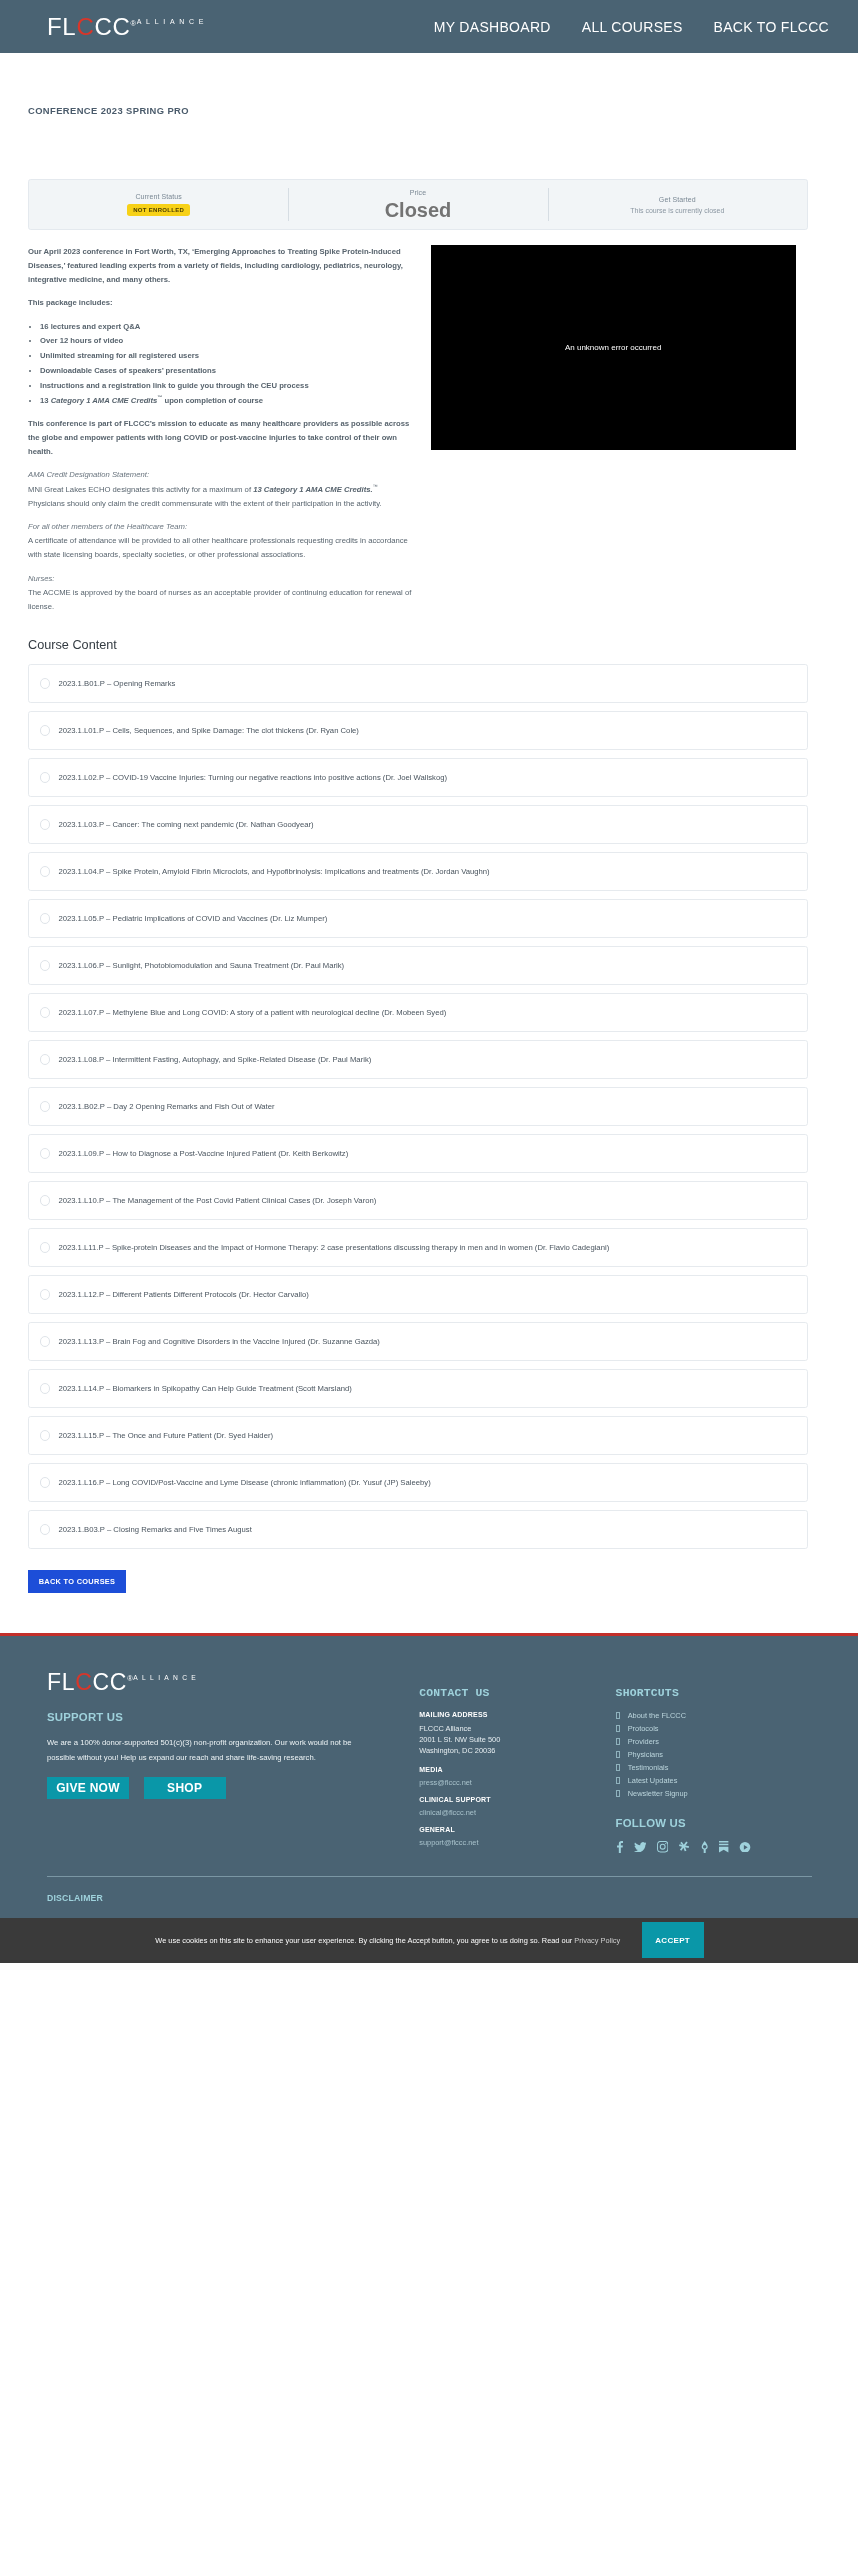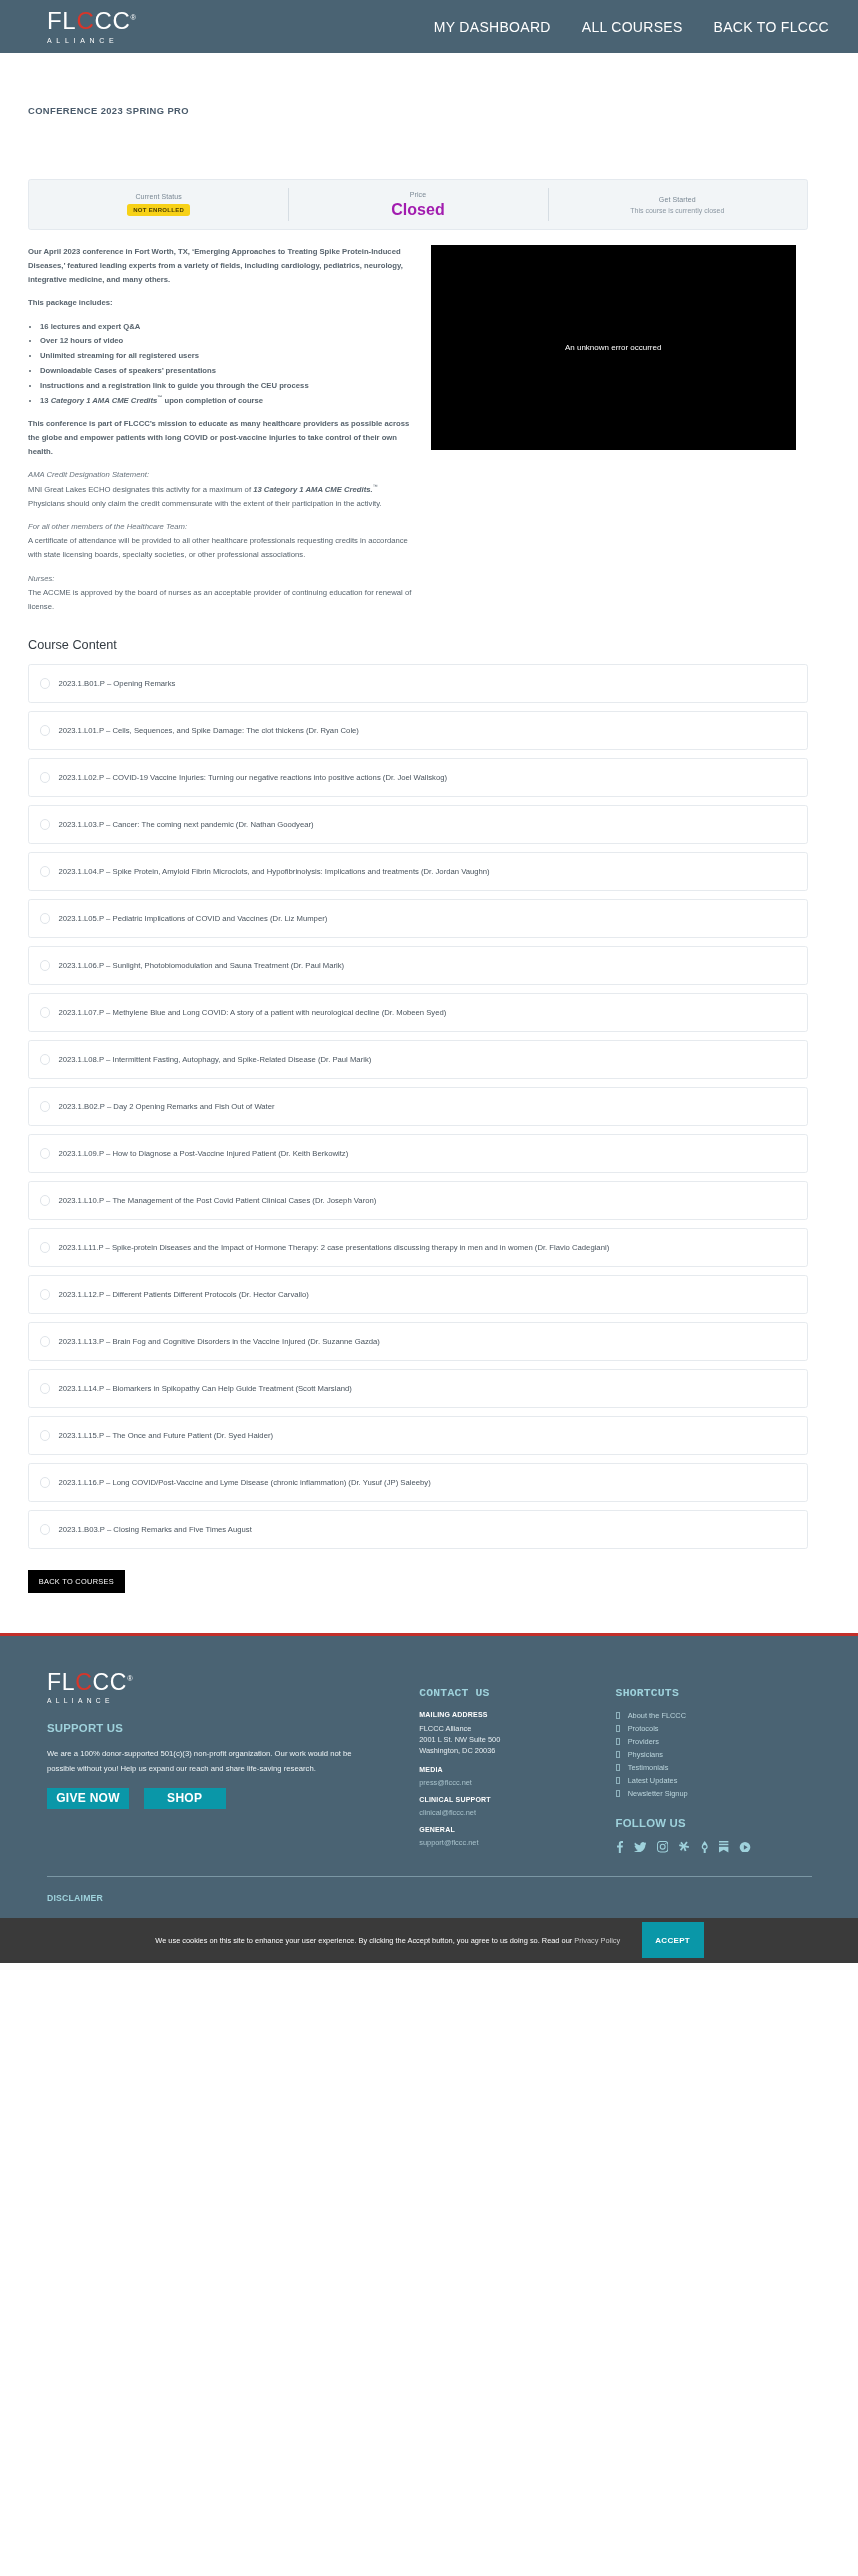"FLCCC®" .brand { flex-direction: column -> row }
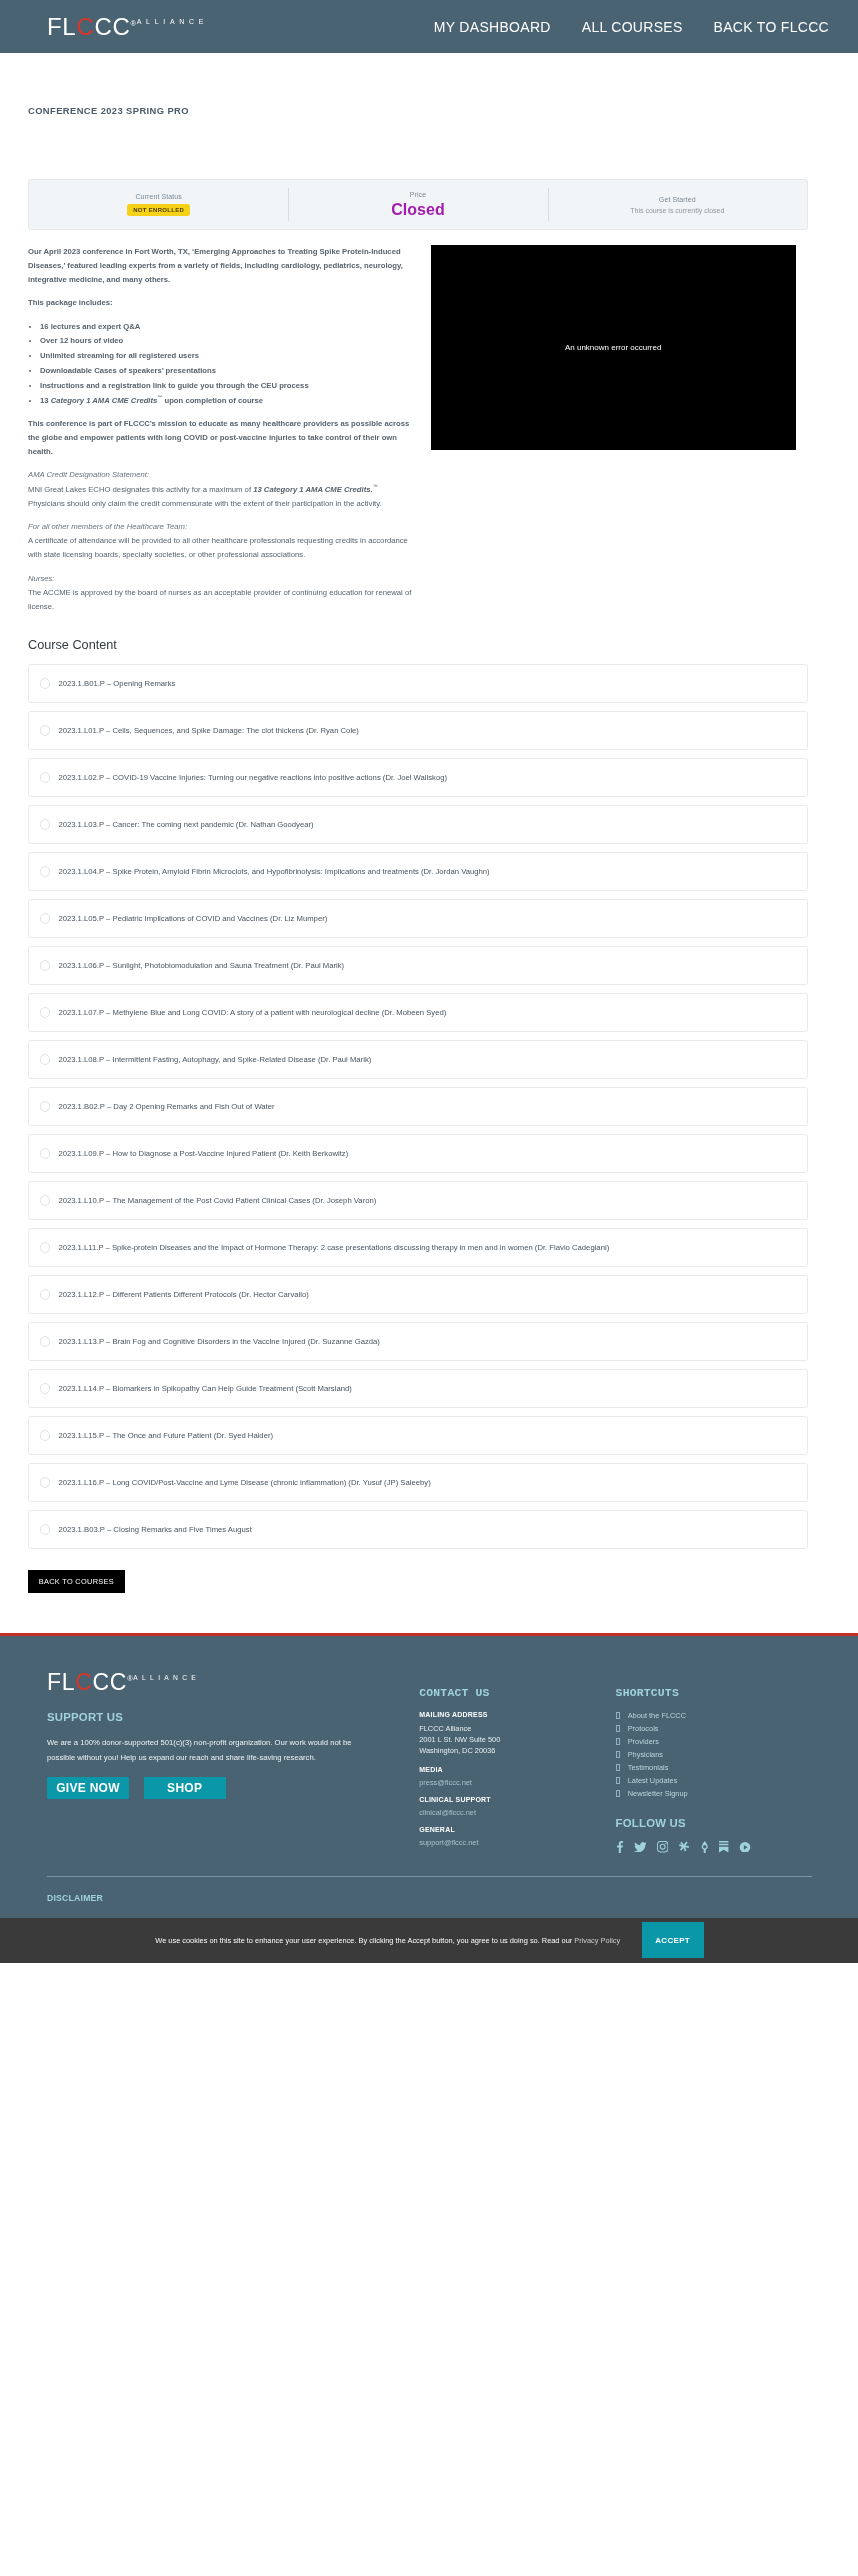"Closed" .price-value { color: #a21caf -> #737373; font-size: 16px -> 20px }
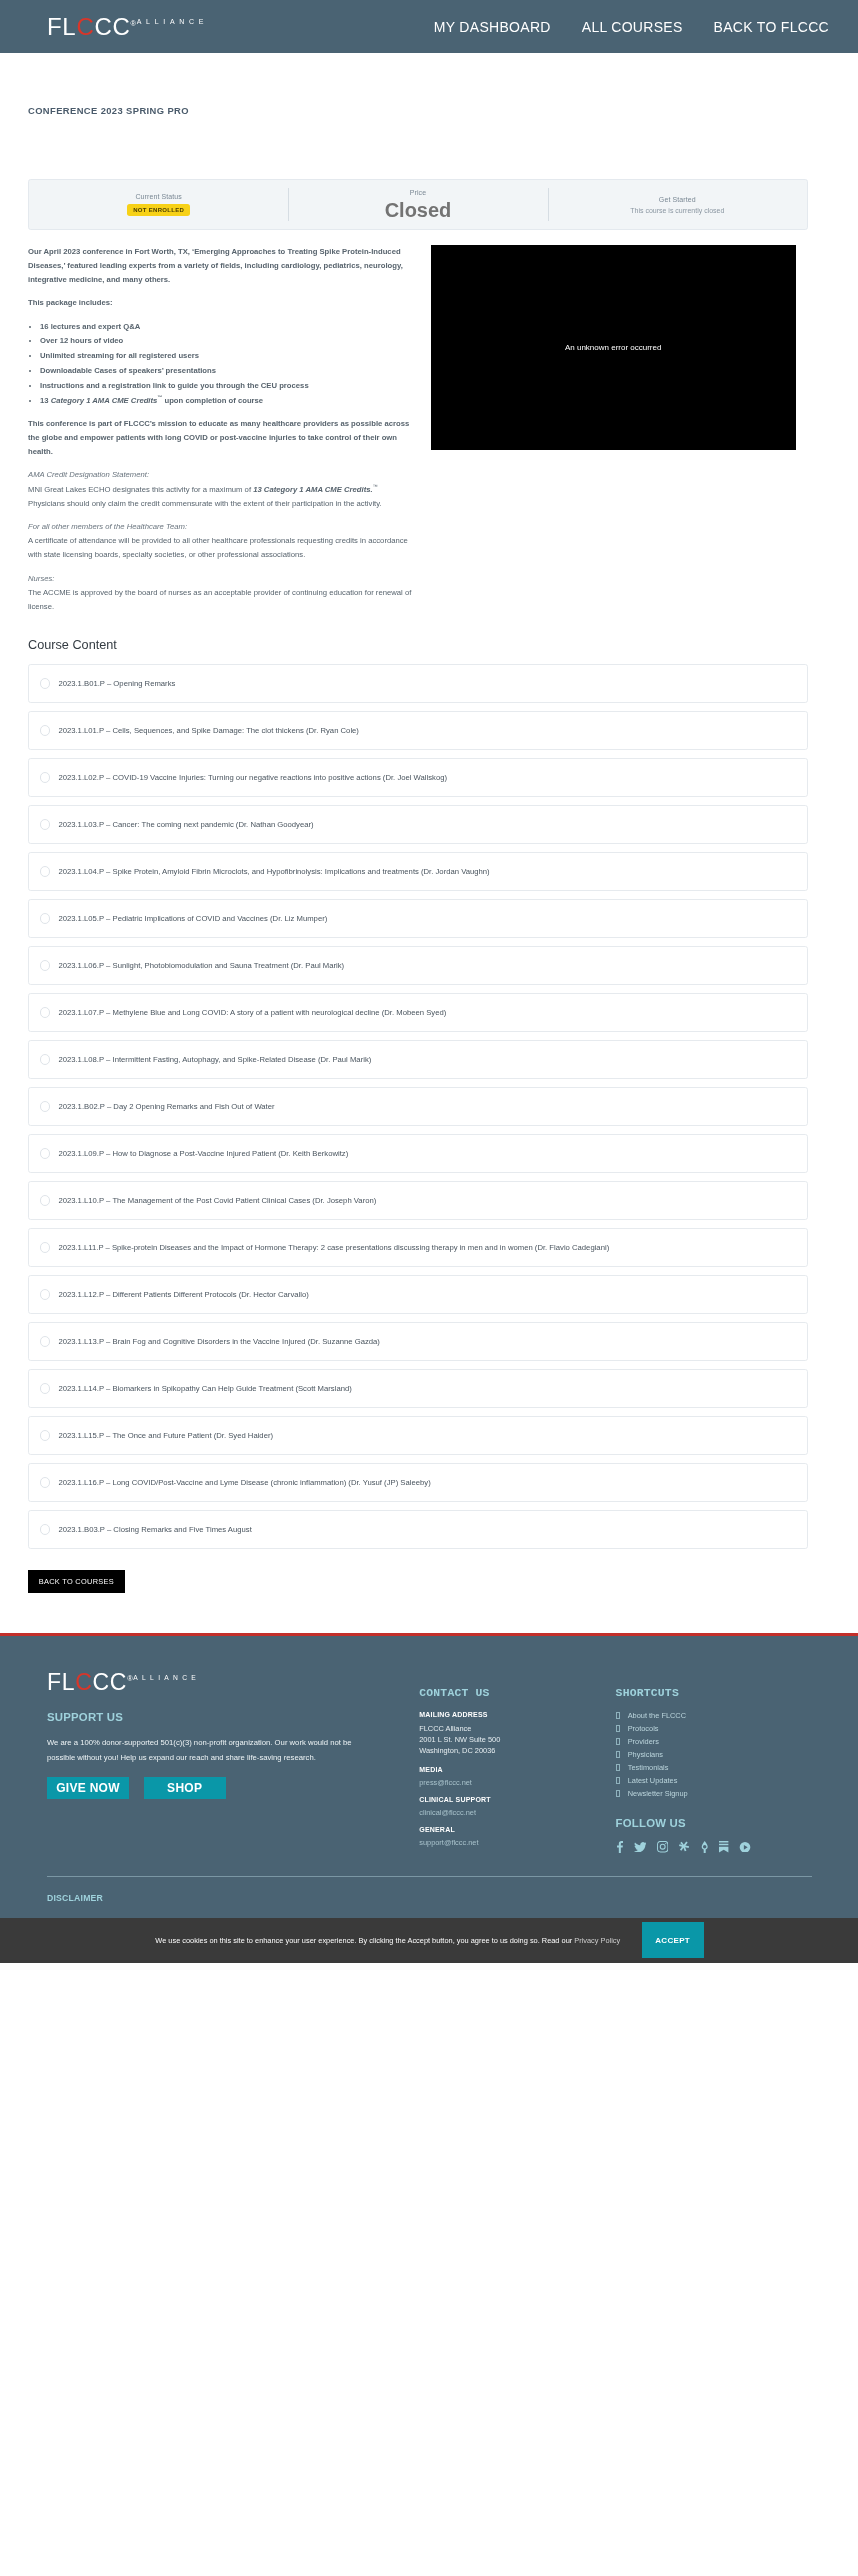"BACK TO COURSES" .back-to-courses { background: #000000 -> #1d4ed8; font-weight: 400 -> 700 }
